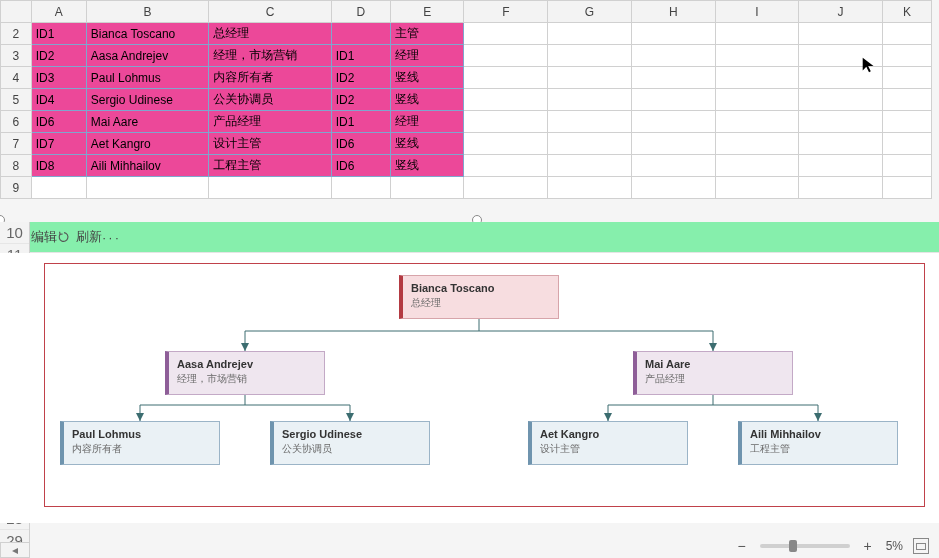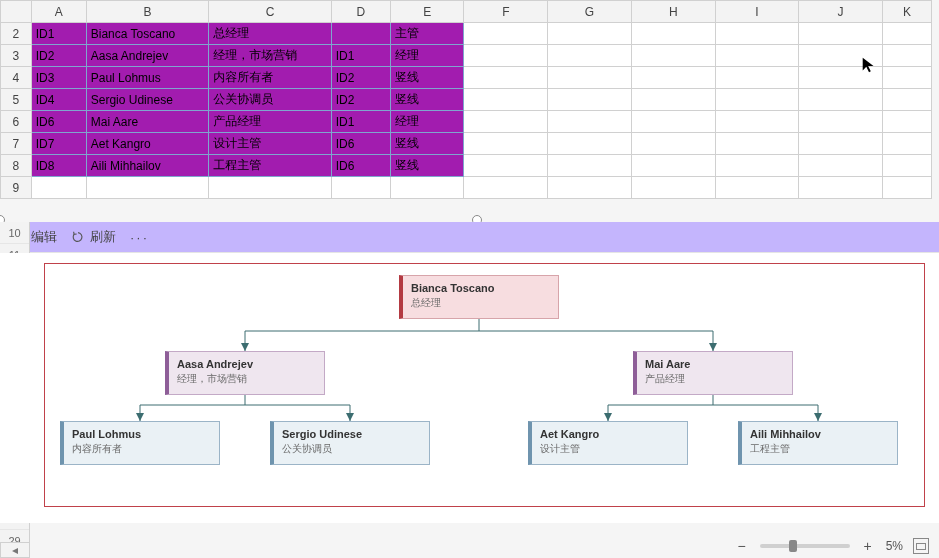"ID1" table.grid td.sel { background: #a21caf -> #ec4899 }
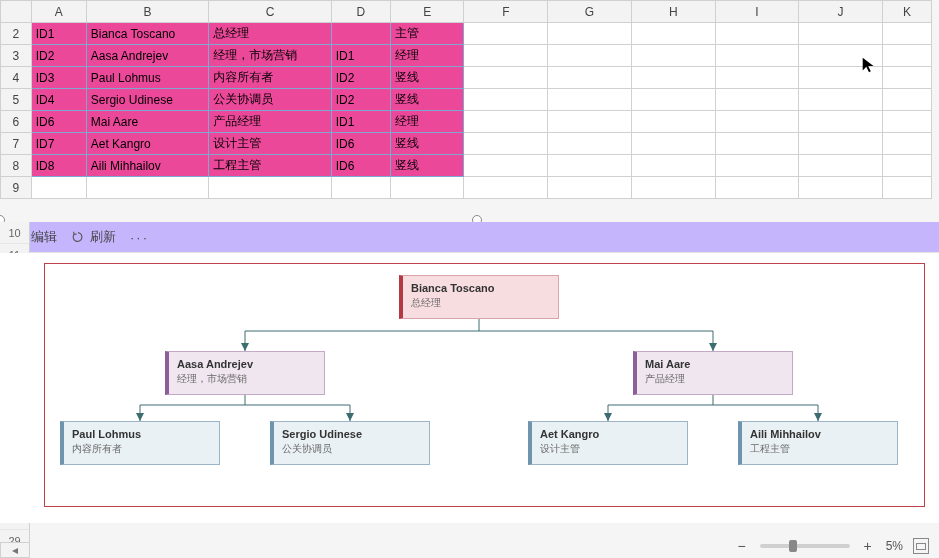"10" .gutter div { font-size: 11px -> 15px }
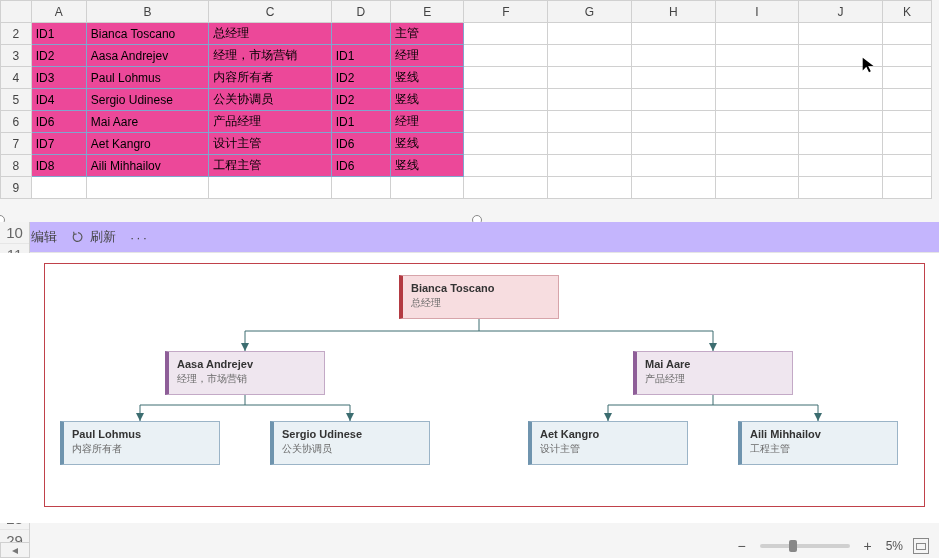"编辑" .viz-bar { background: #c4b5fd -> #86efac; gap: 14px -> none }
